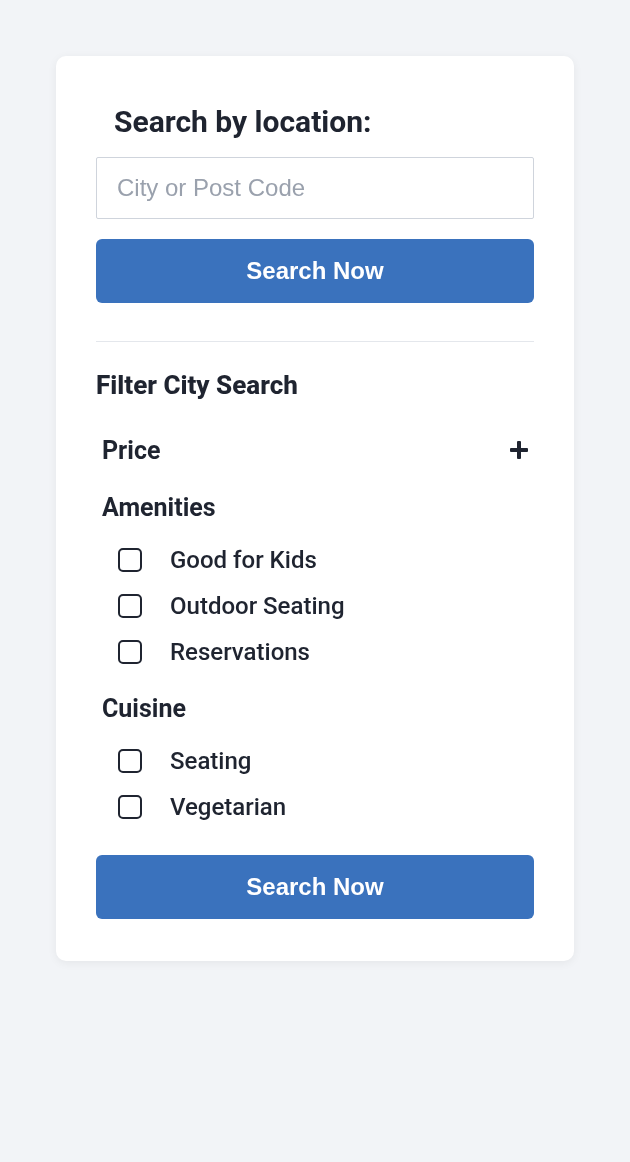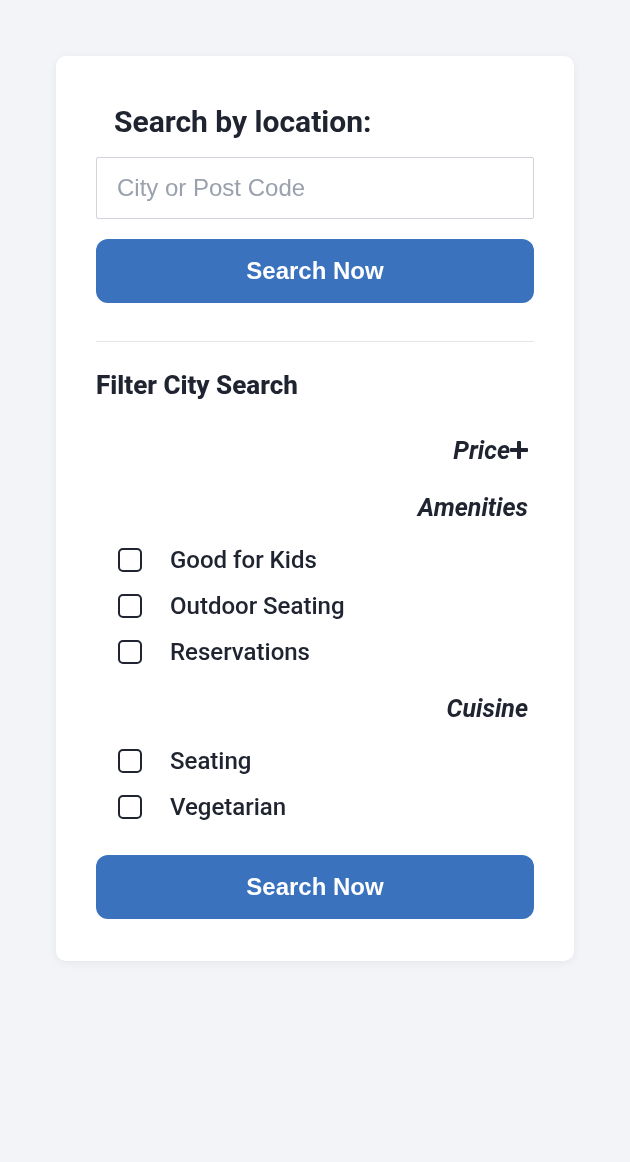"Search Now" .btn-primary { border-radius: 12px -> 6px }
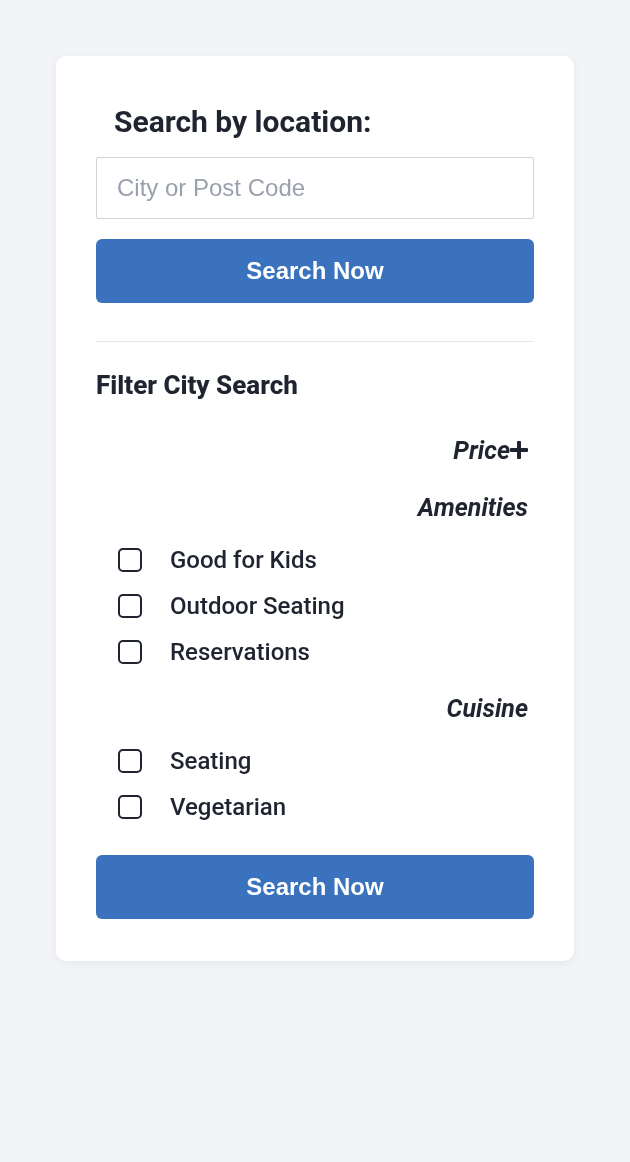"Price" .filter-header { font-style: italic -> none; justify-content: flex-end -> space-between }
